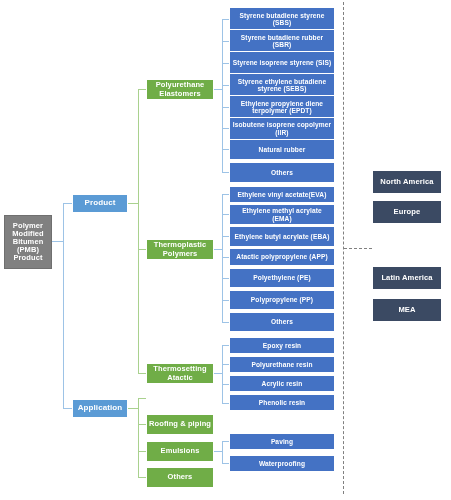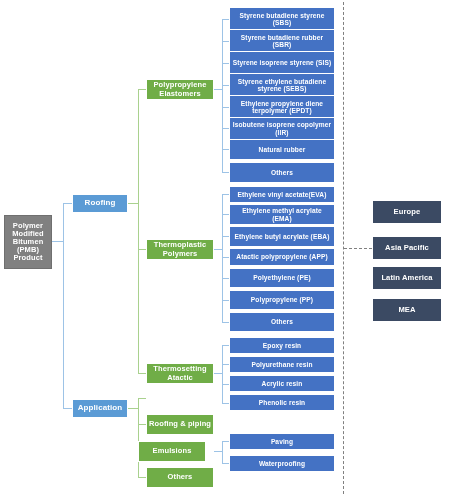"Polypropylene Elastomers" div.node { text: Polypropylene -> Polyurethane }
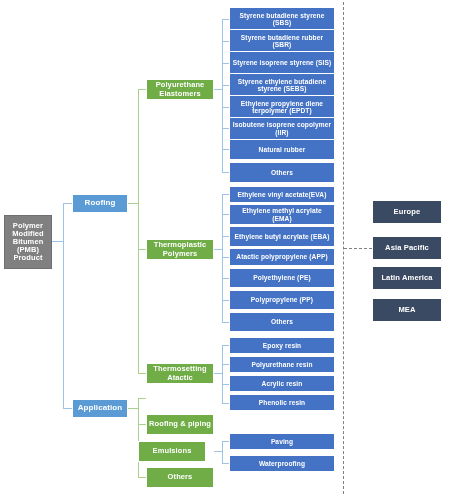"North America" div.node { html: none -> <div>North America</div> }
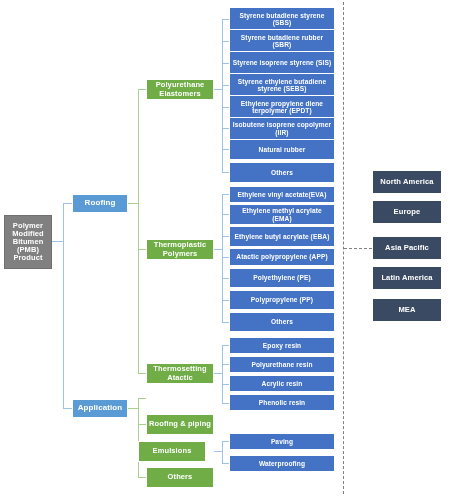"Roofing" div.node { text: Roofing -> Product }
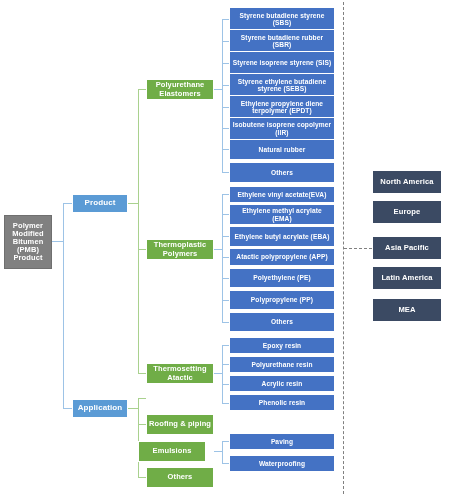"Asia Pacific" div.node { html: <div>Asia Pacific</div> -> none }
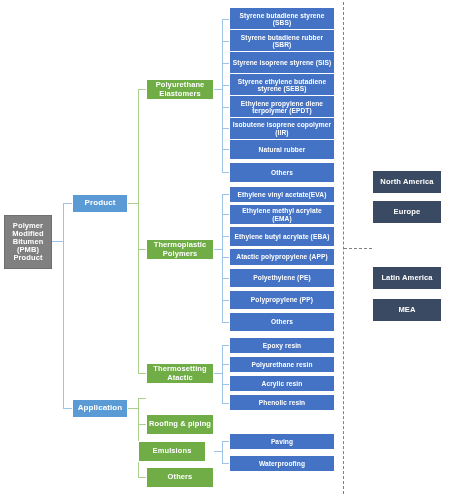"Emulsions" div.node { left: 138px -> 146px }
